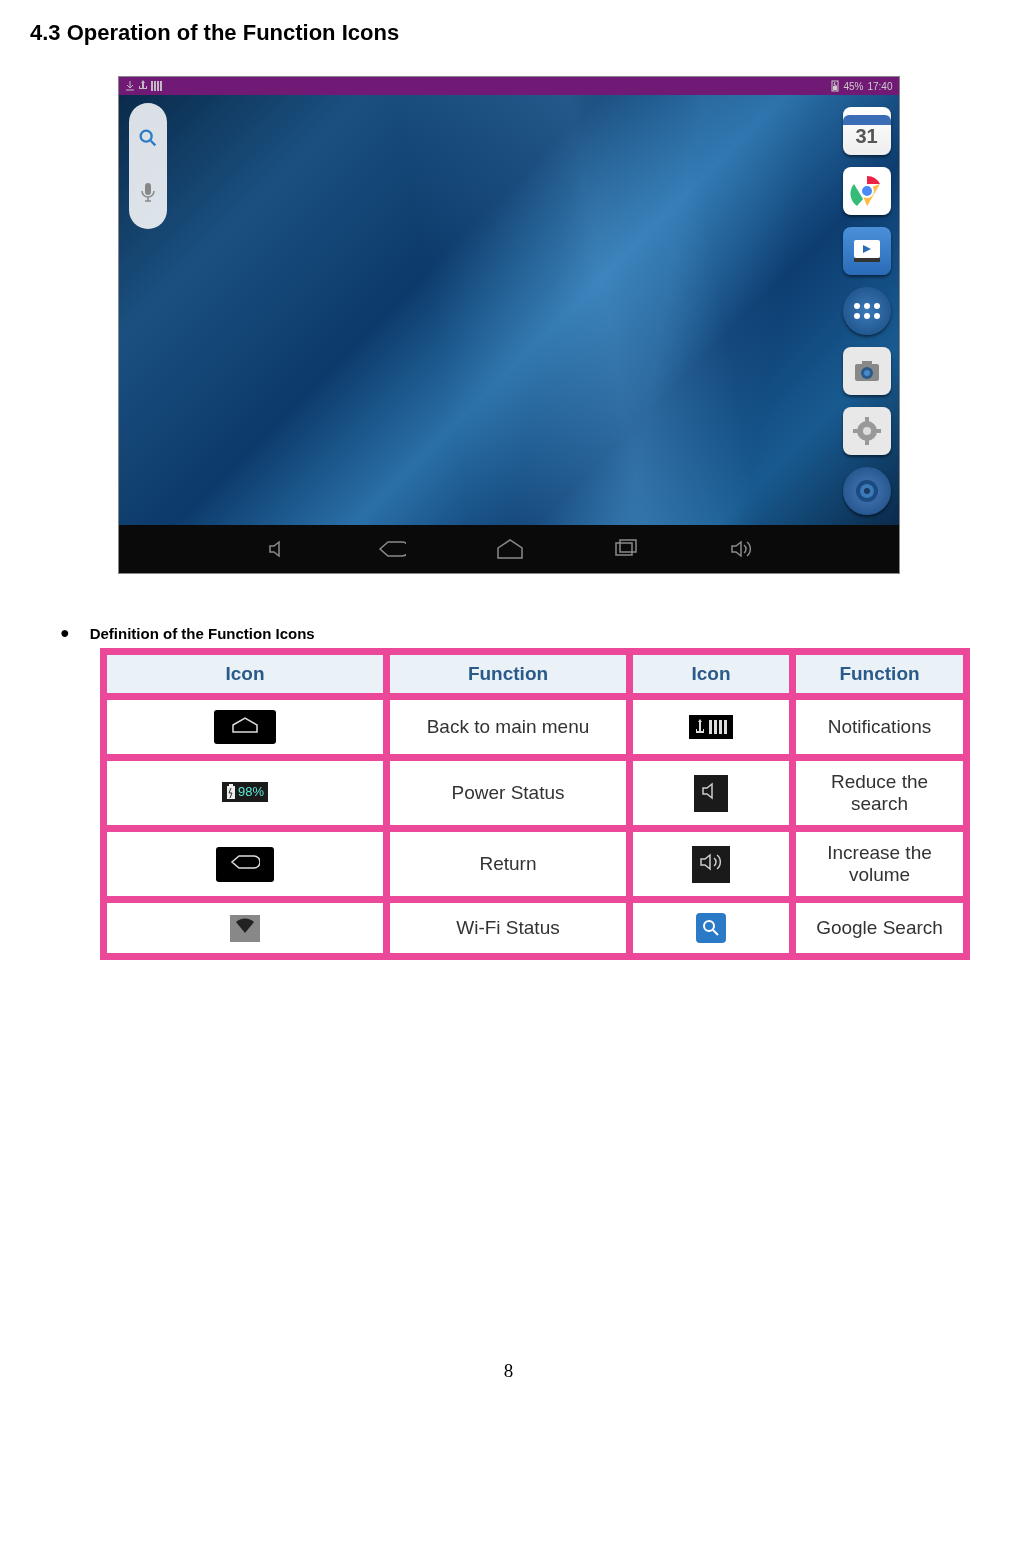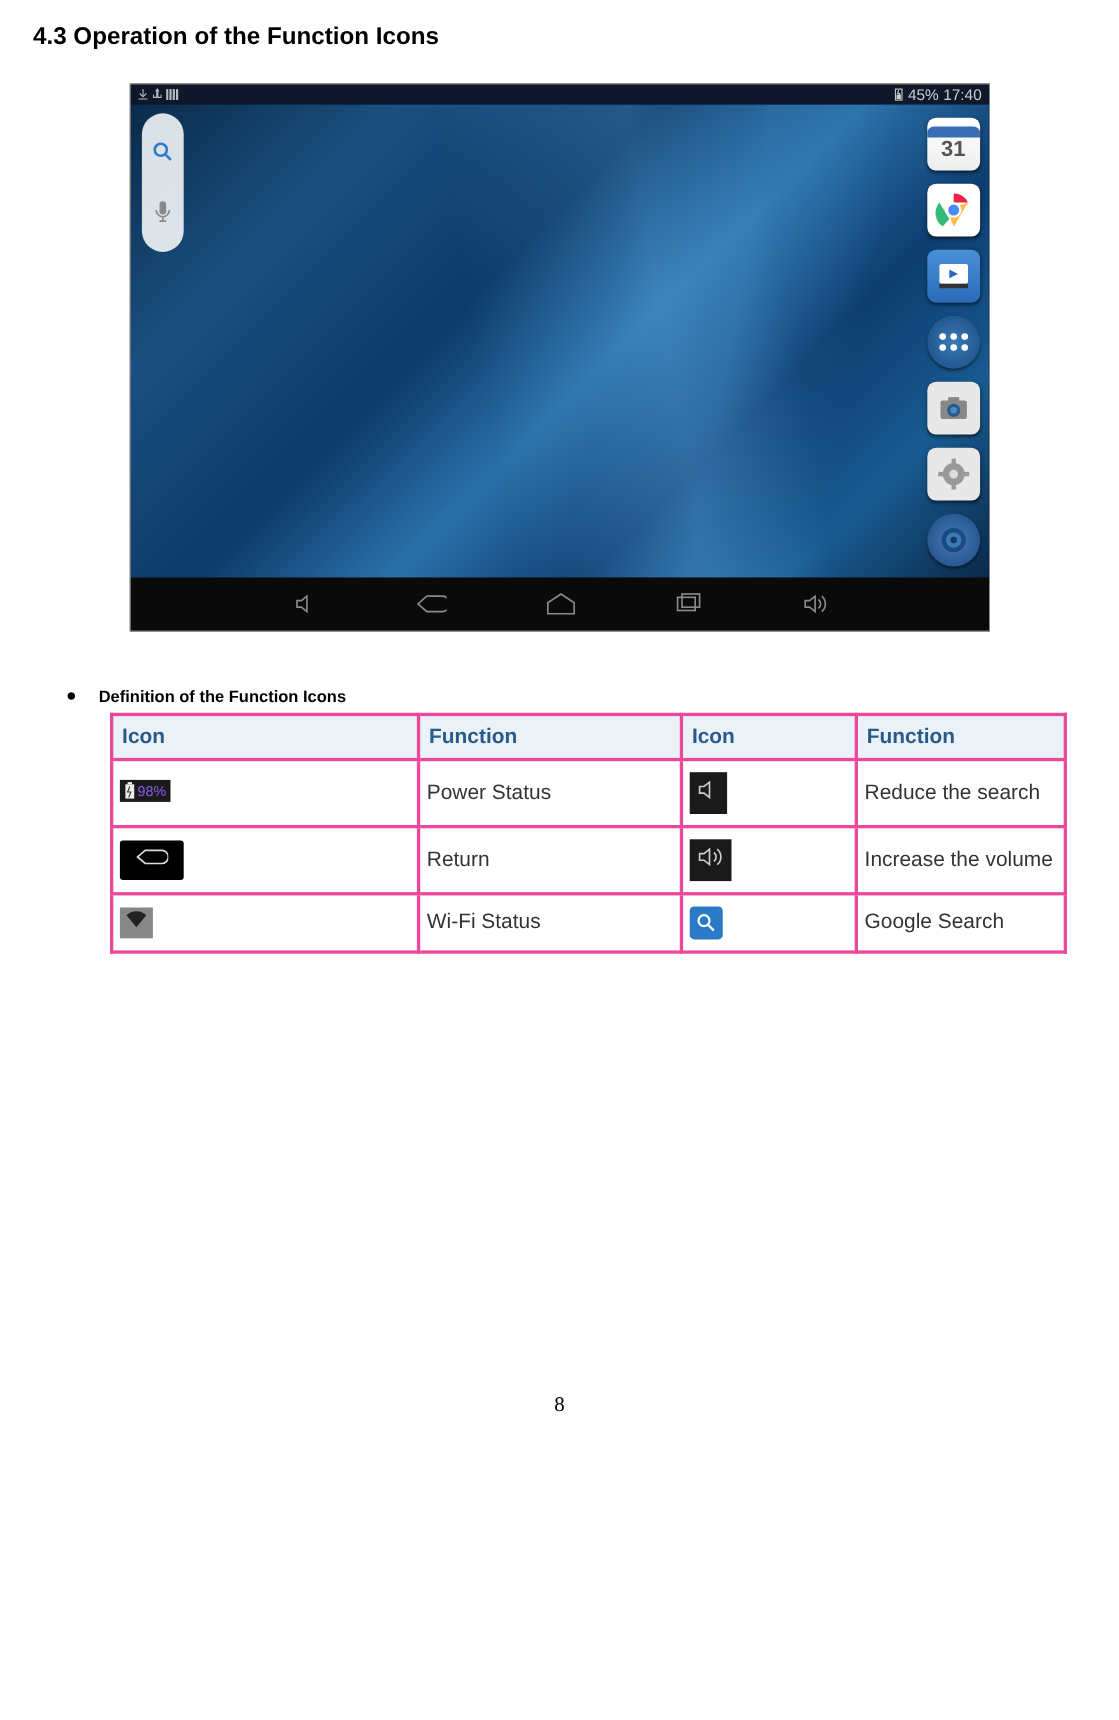"45%" .status-bar { background: #0f172a -> #701a75; font-size: 14px -> 10px }
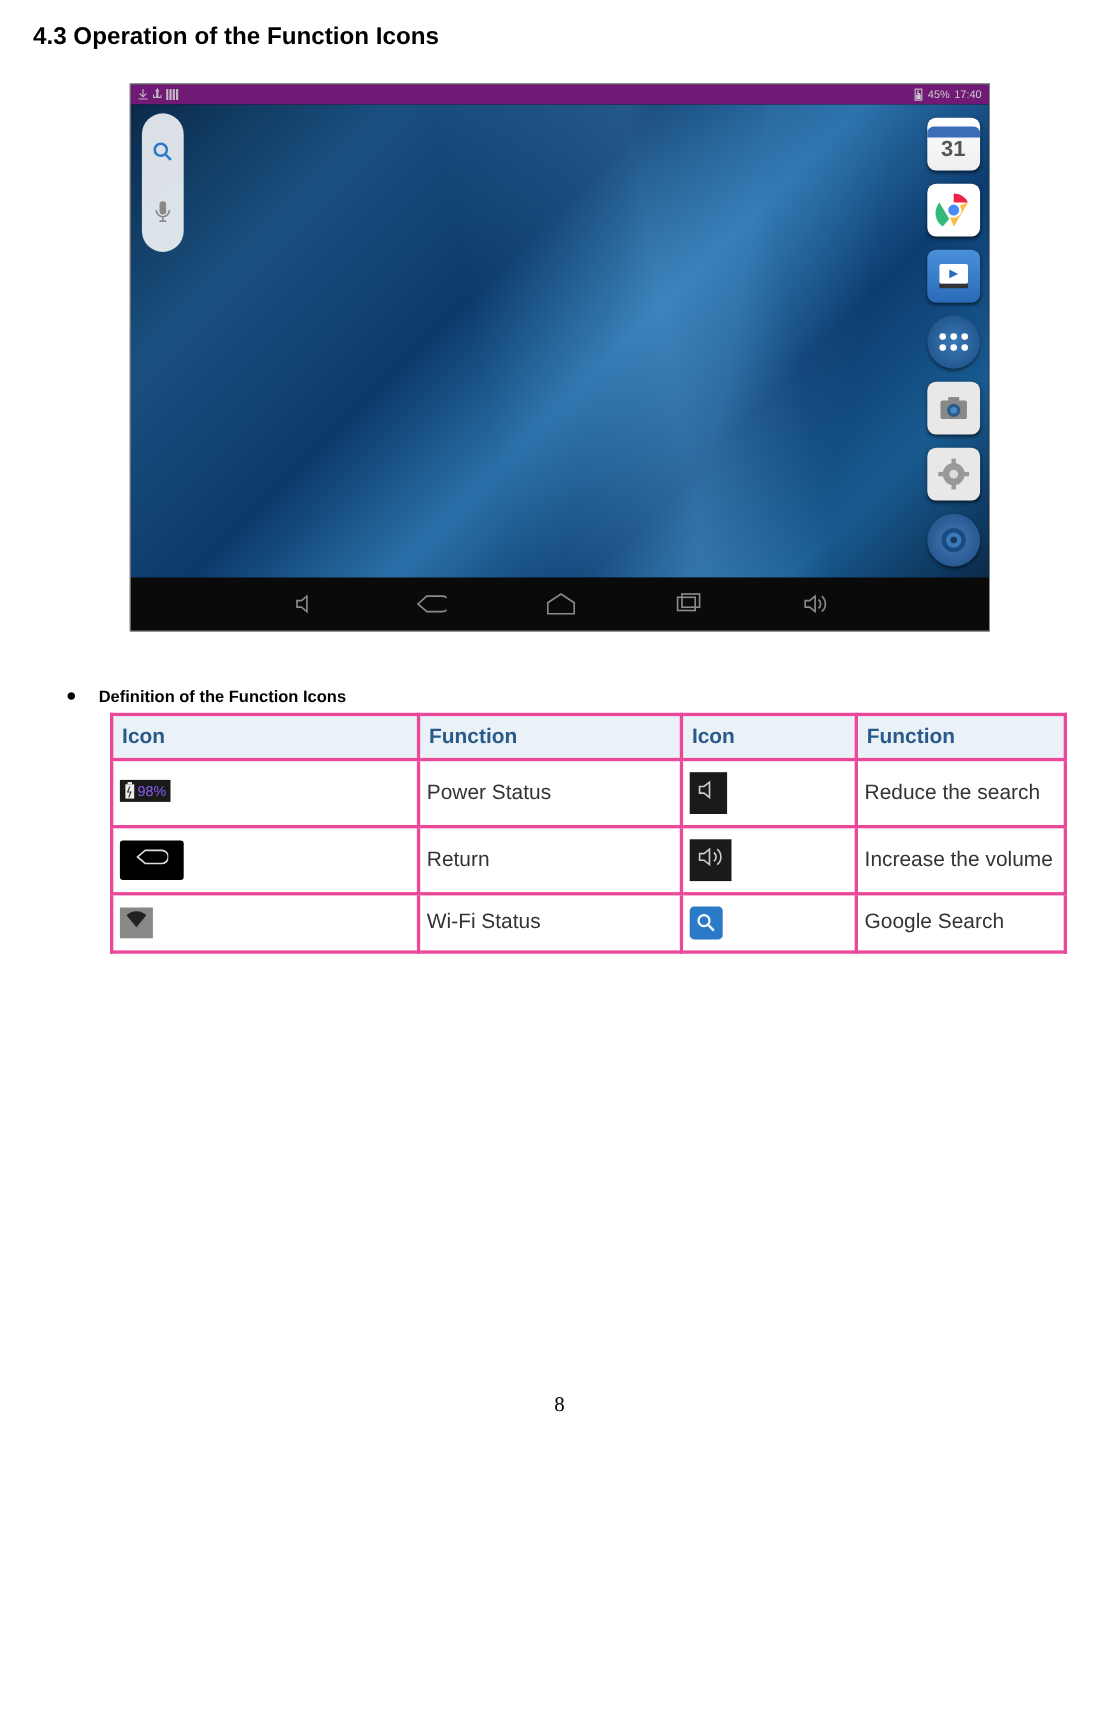"Icon" table.def th, table.def td { border: 3px solid #ec4899 -> 7px solid #ec4899; text-align: left -> center }
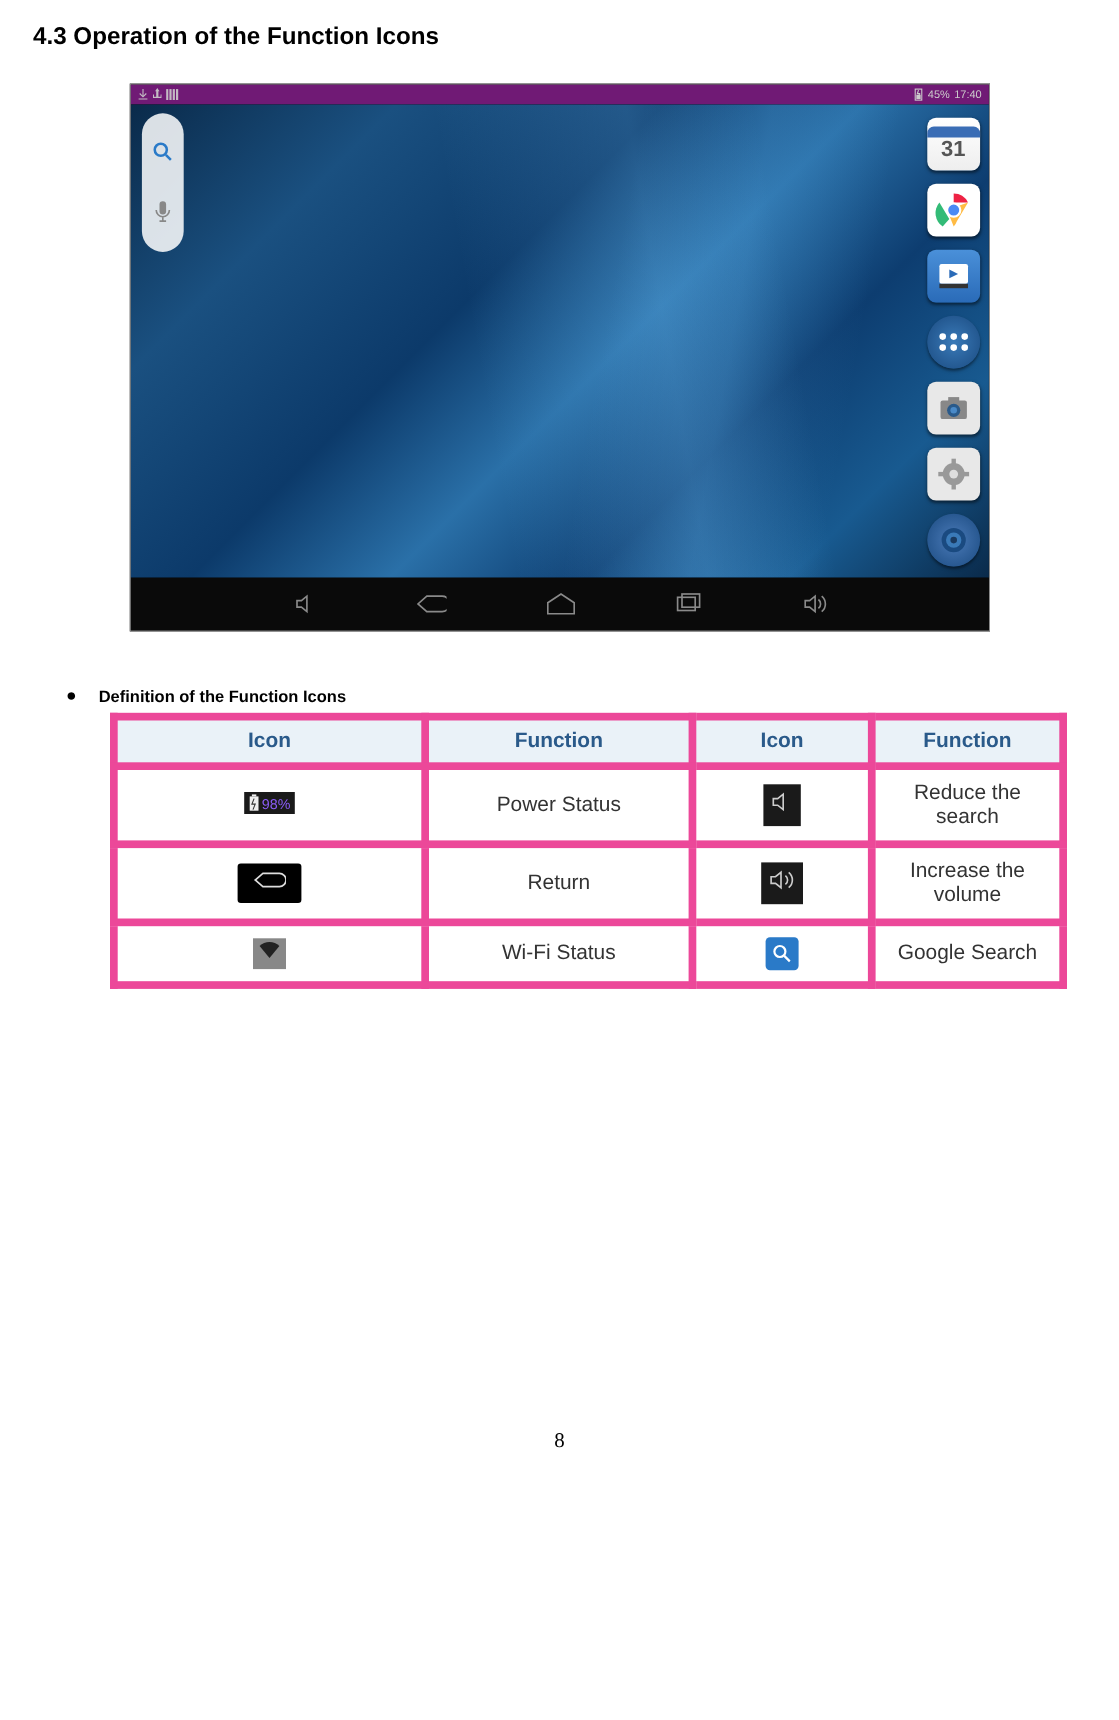"Back to main menu" tr { html: none -> <tr> <td><span><svg> <path></path> </svg></span></td> <td>Back to main menu</td> <td><span> <svg> <path></path> </svg> <svg> <rect></rect> <rect></rect> <rect></rect> <rect></rect> </svg> </span></td> <td>Notifications</td> </tr> }
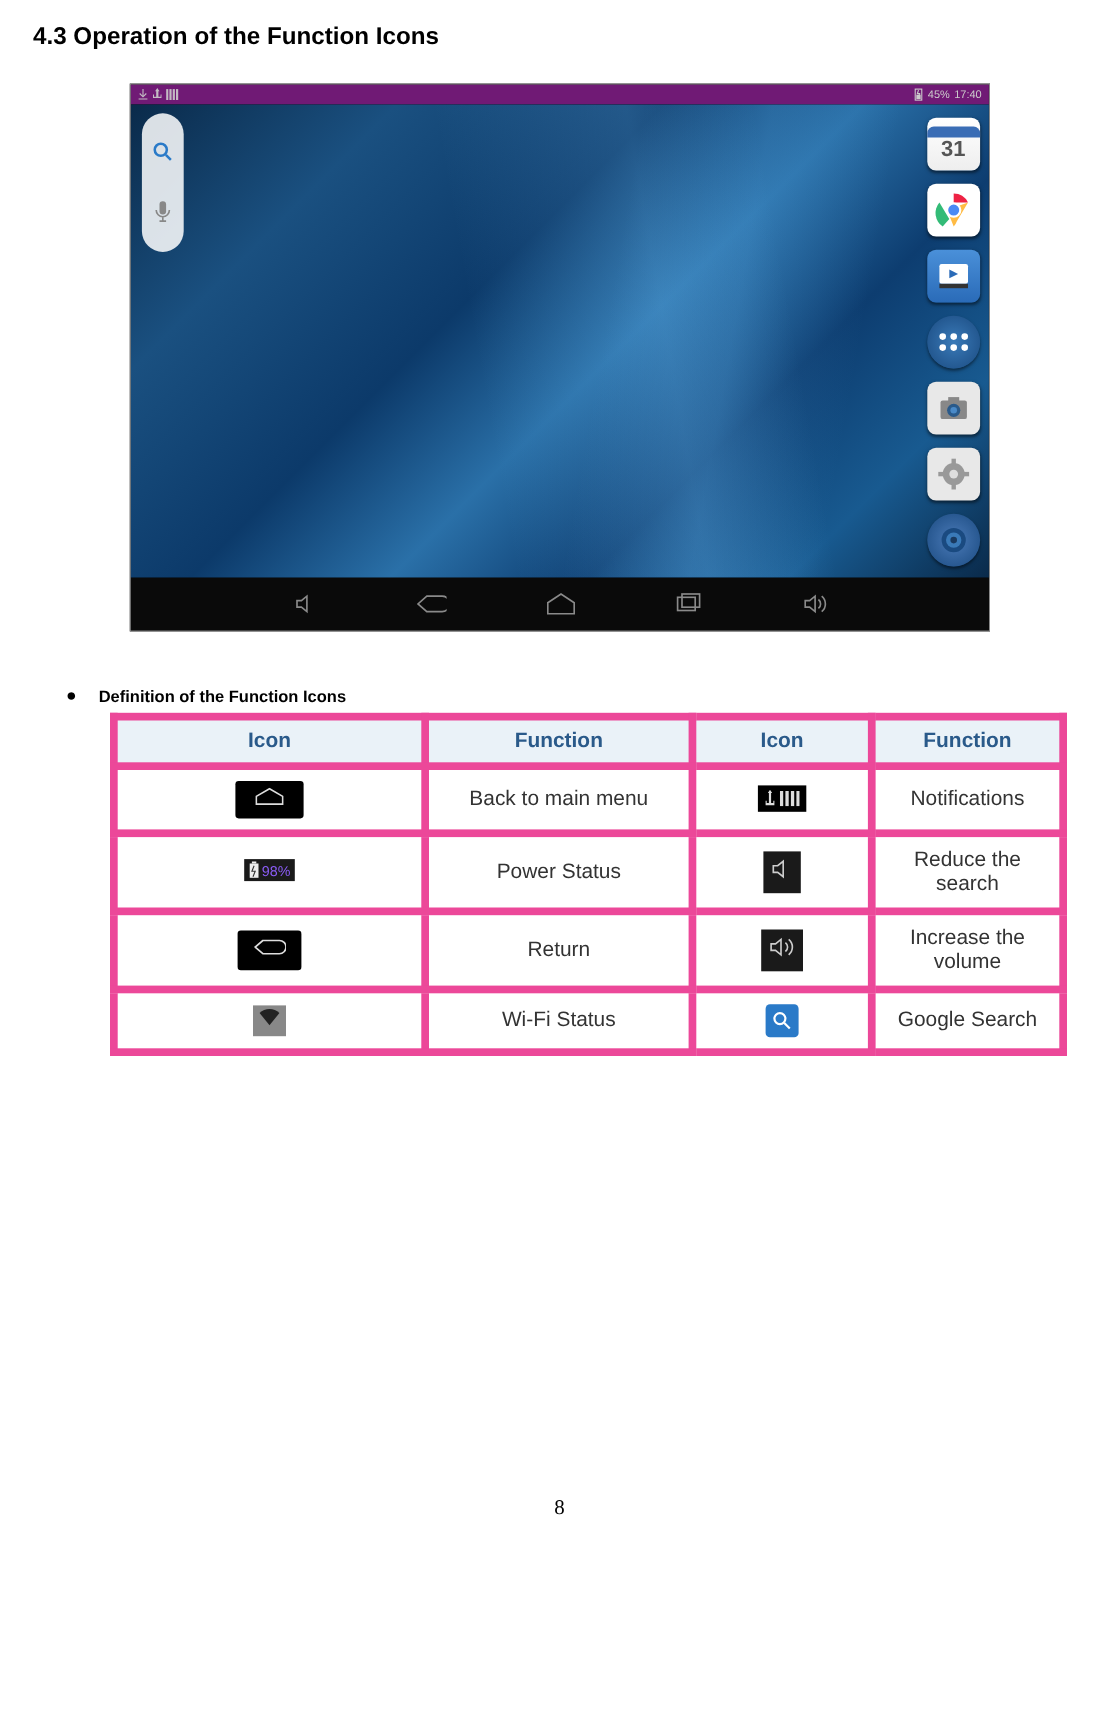"98%" .icon-cell-battery { color: #8b5cf6 -> #5eead4 }
